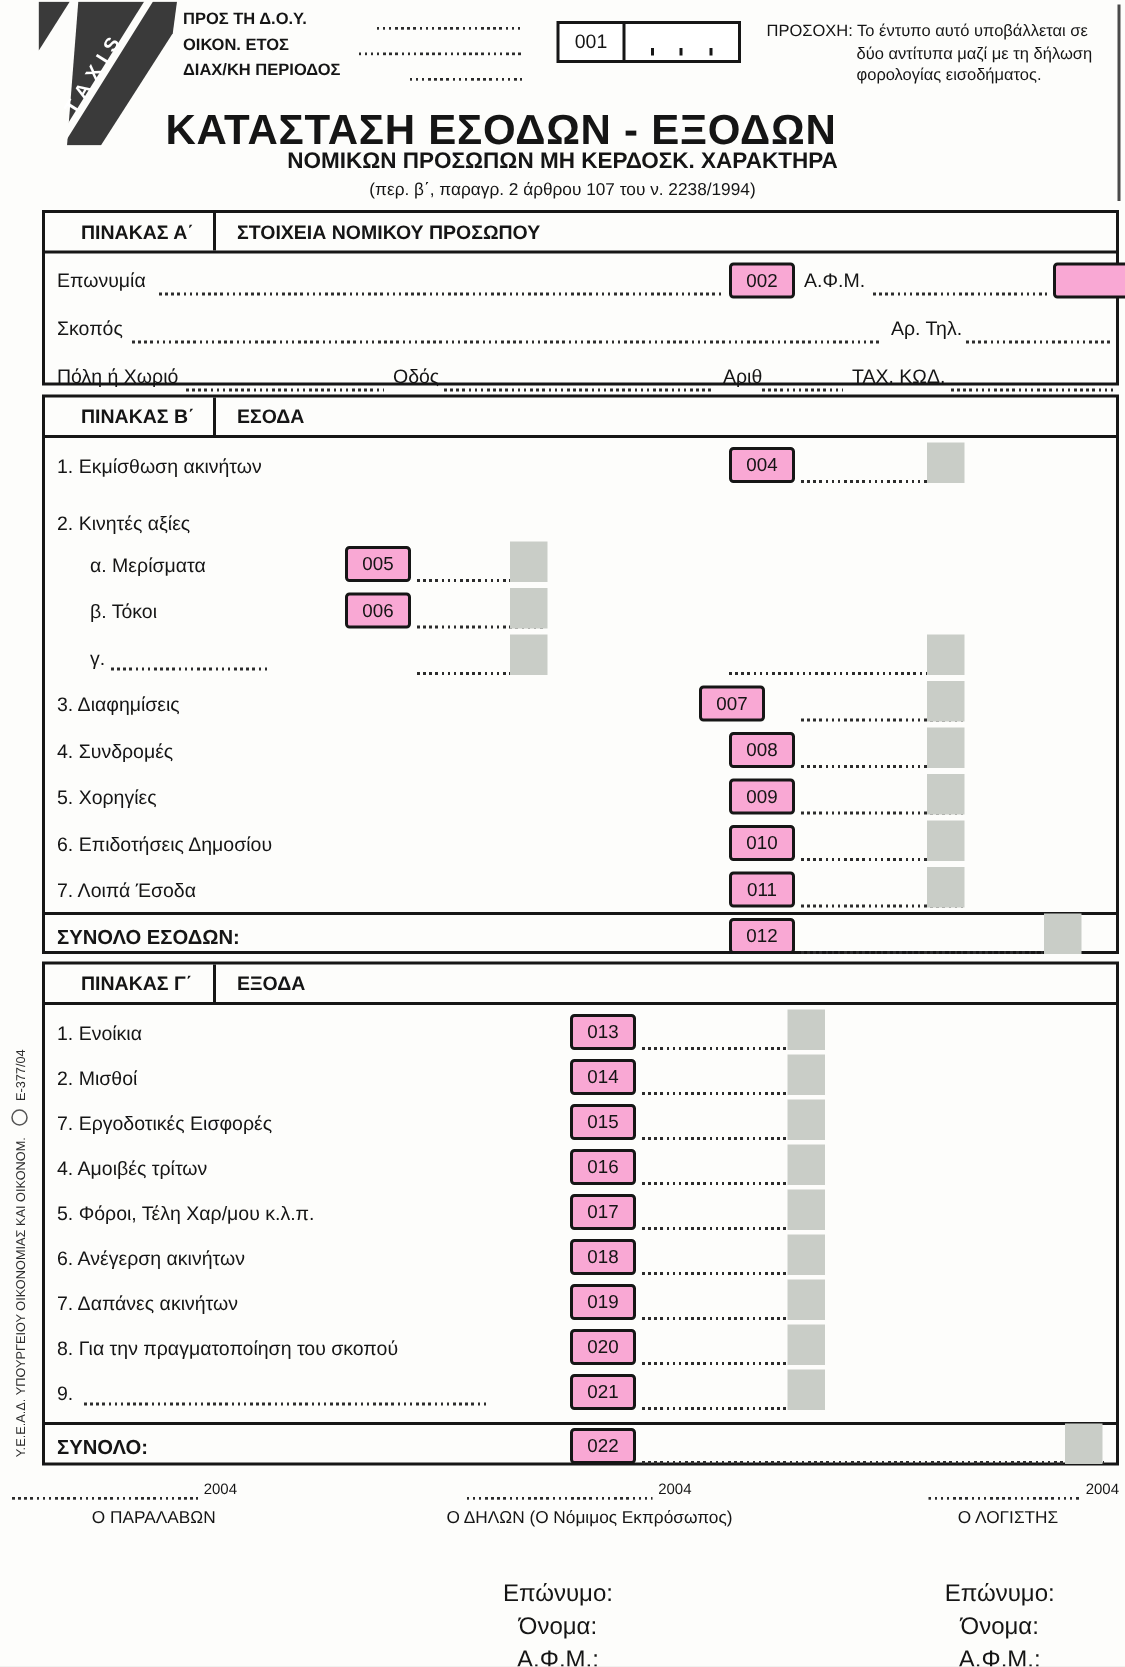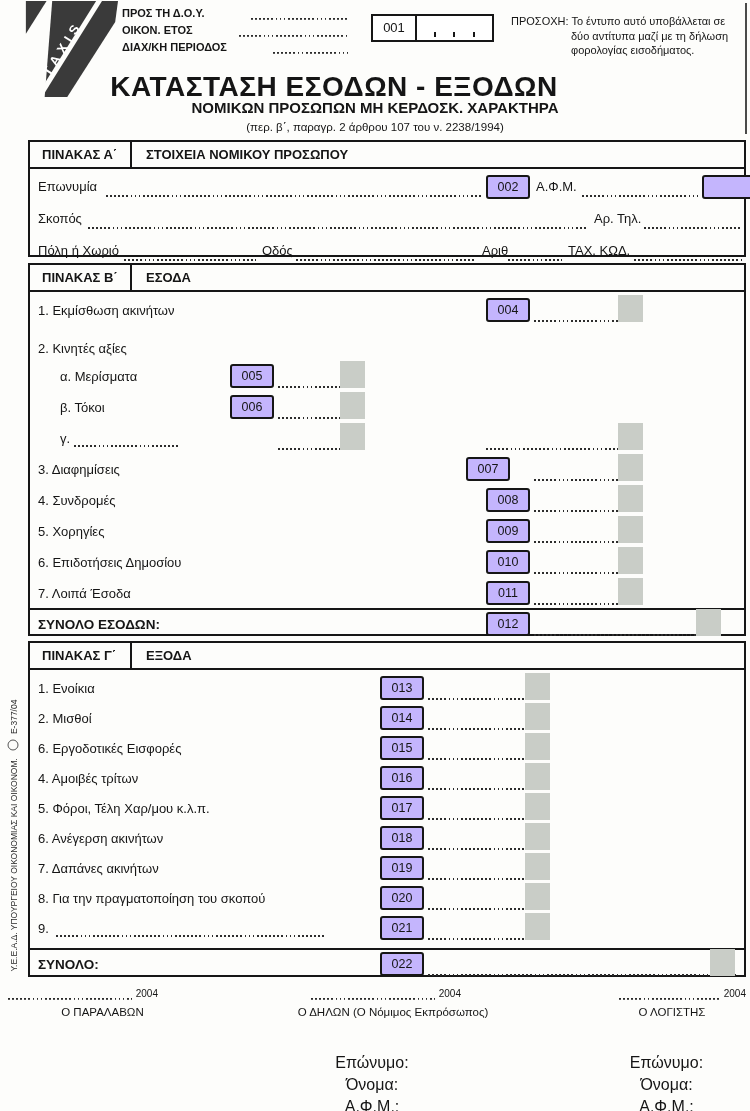"ΠΙΝΑΚΑΣ Α΄" .thead .h1 { padding-left: 12px -> 24px }
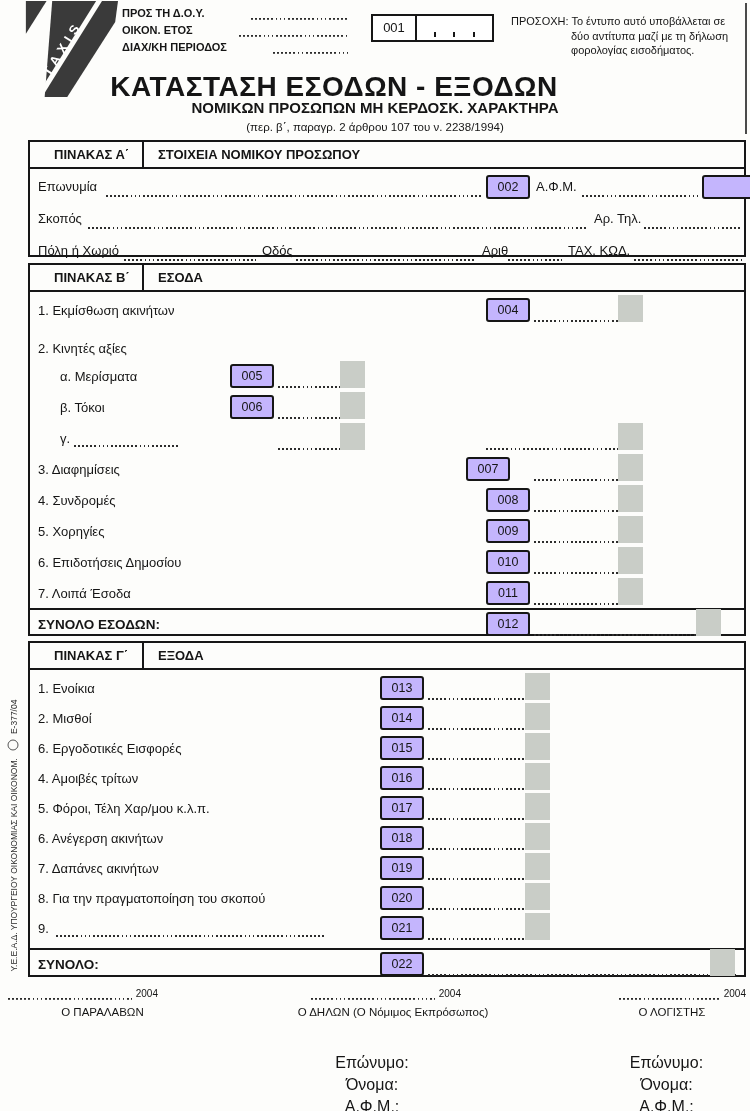"002" .codebox { background: #c4b5fd -> #f9a8d4 }
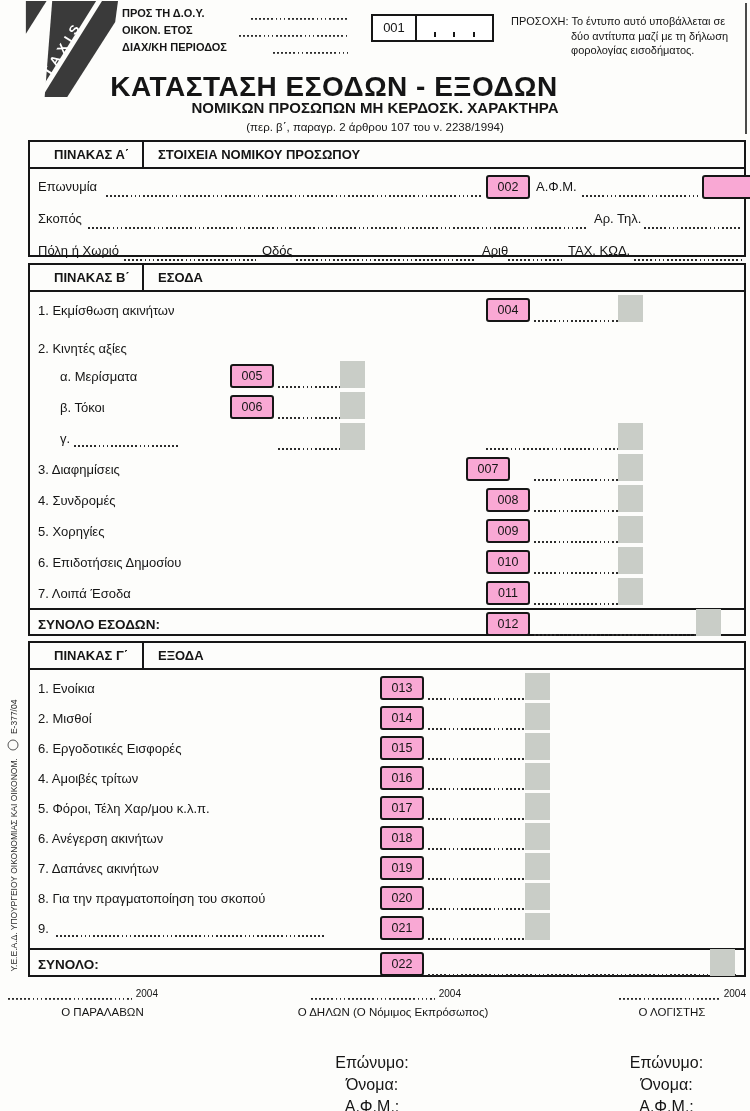"6. Εργοδοτικές Εισφορές" span.lbl { text: 6 -> 7 }
